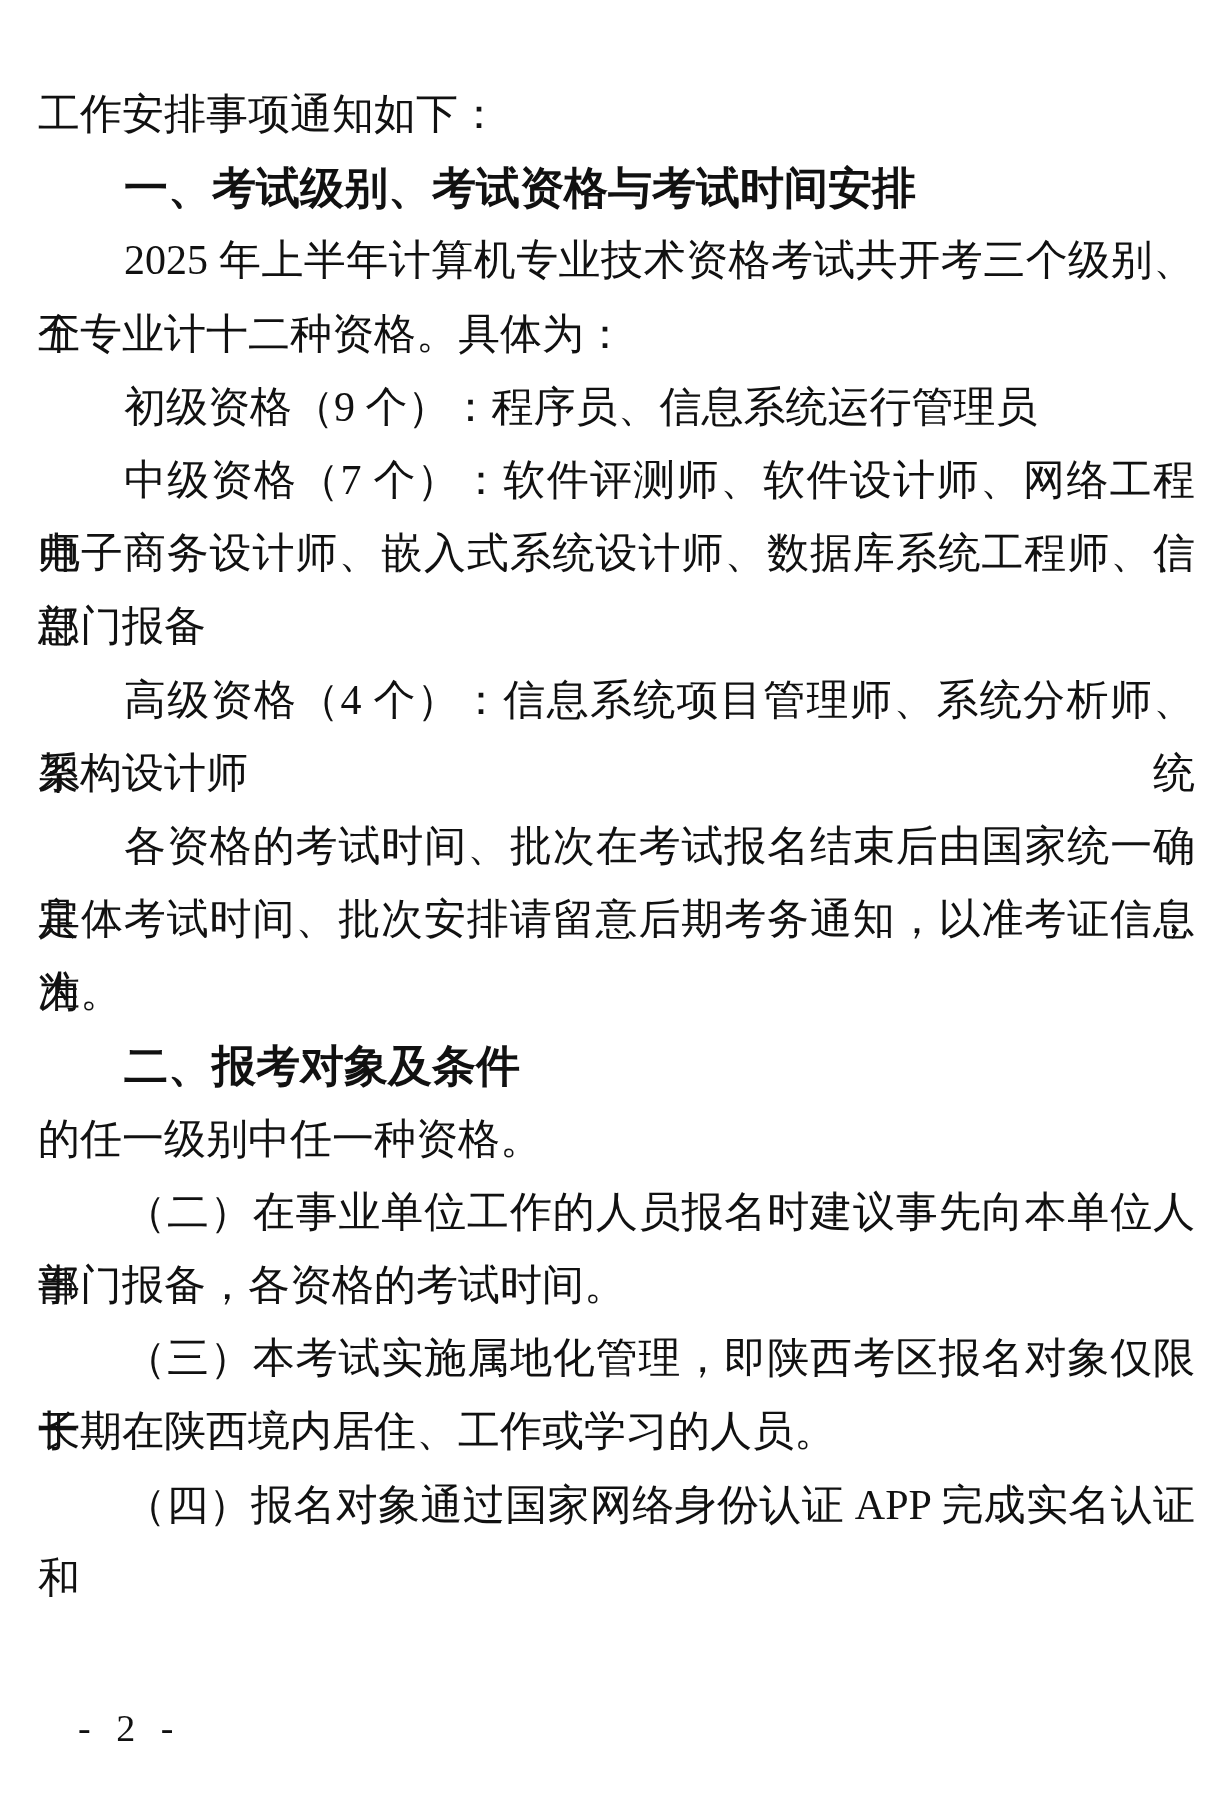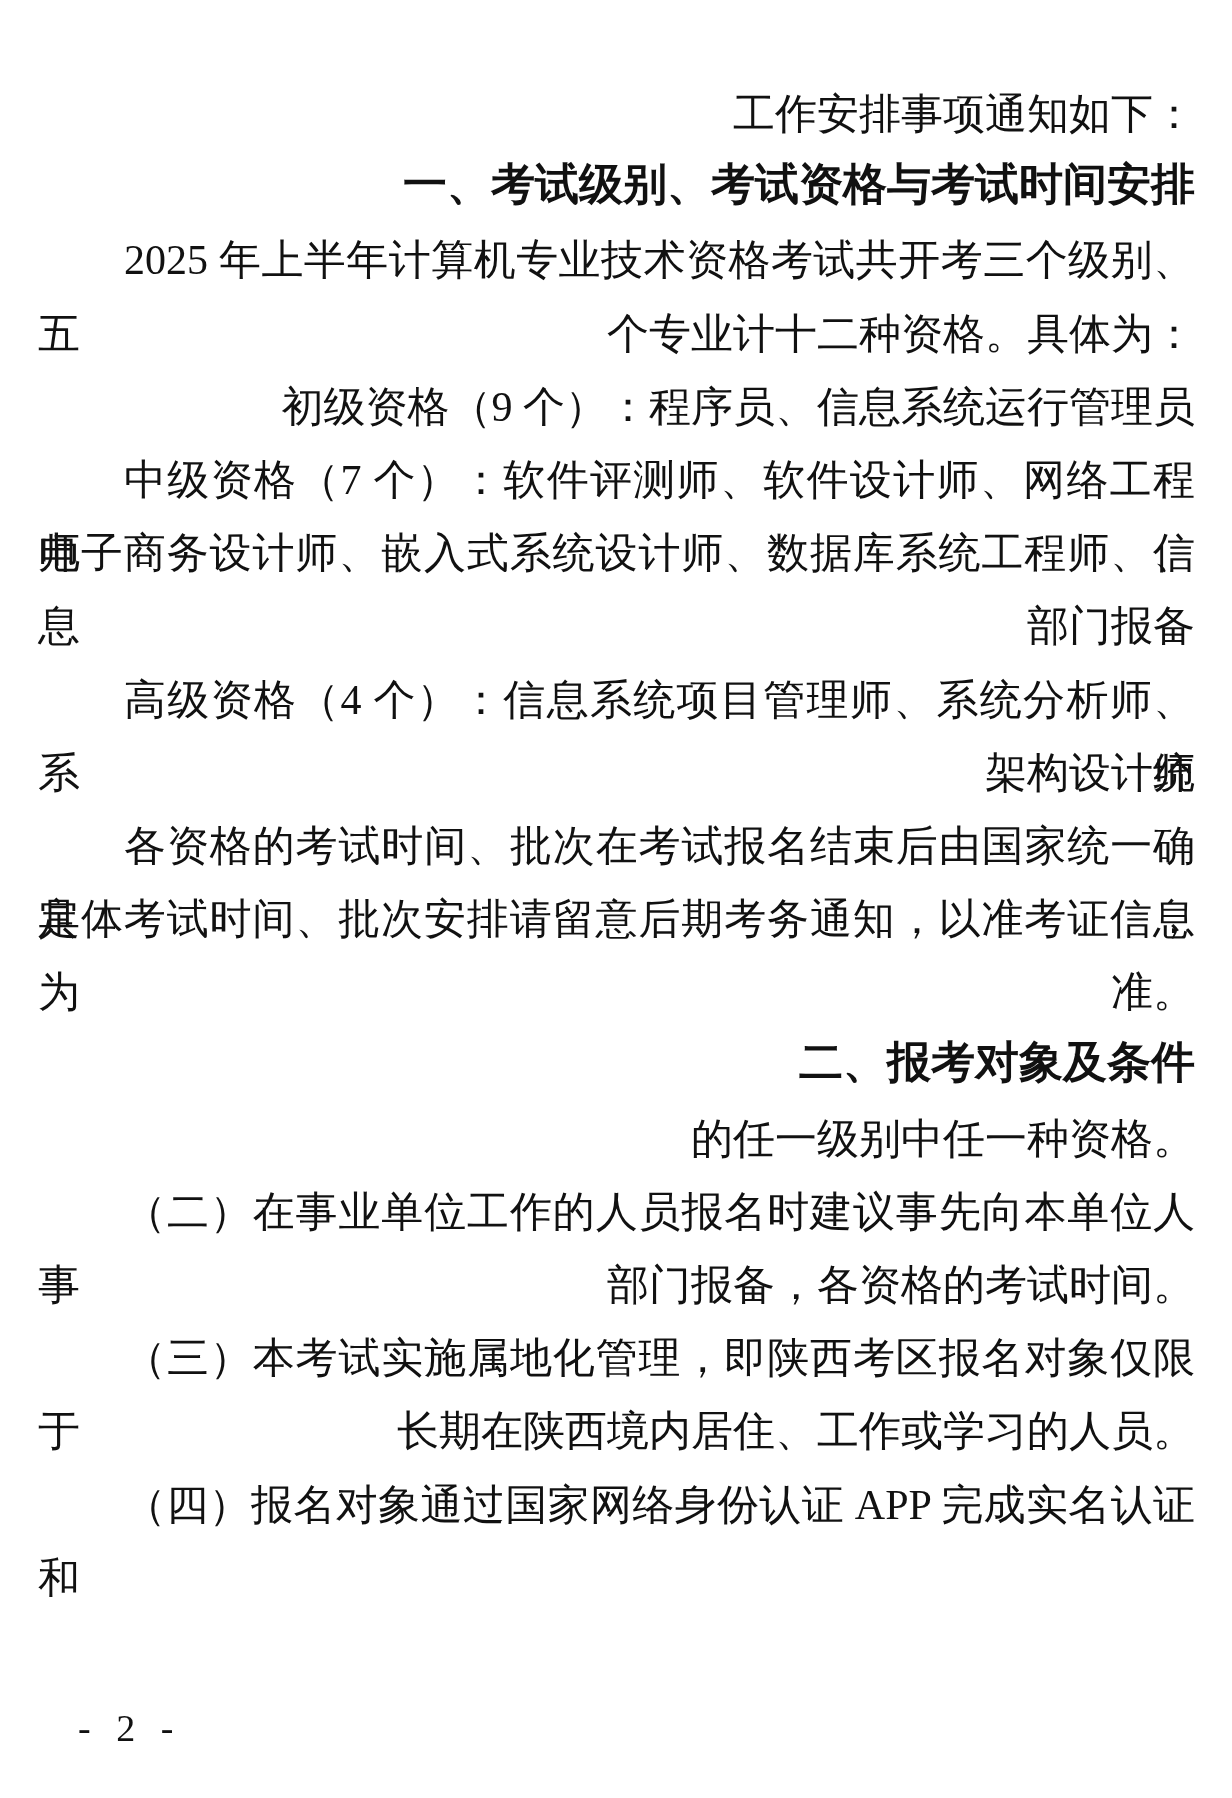"工作安排事项通知如下：" .line { text-align: right -> left }
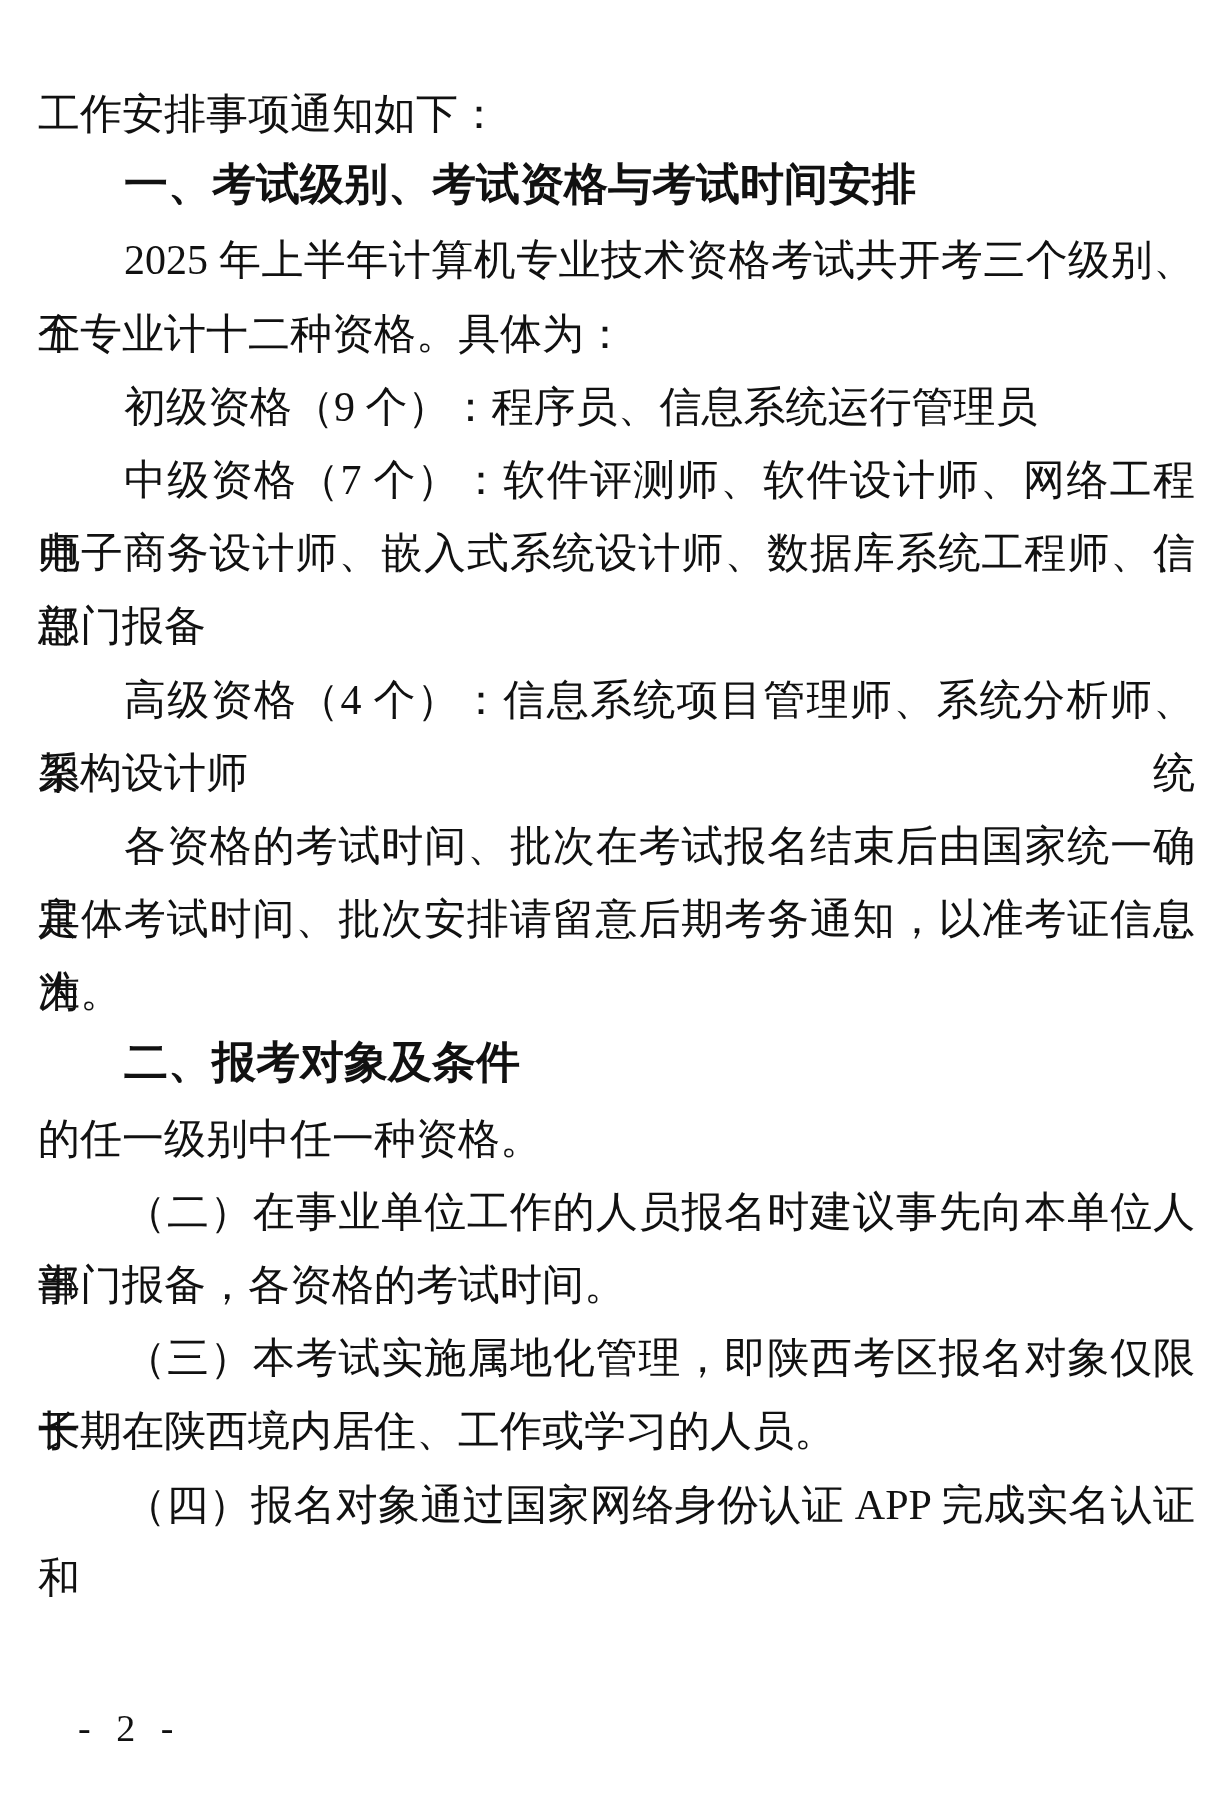"一、考试级别、考试资格与考试时间安排" .line.heading { font-family: Liberation Mono, monospace -> Liberation Sans, sans-serif }
